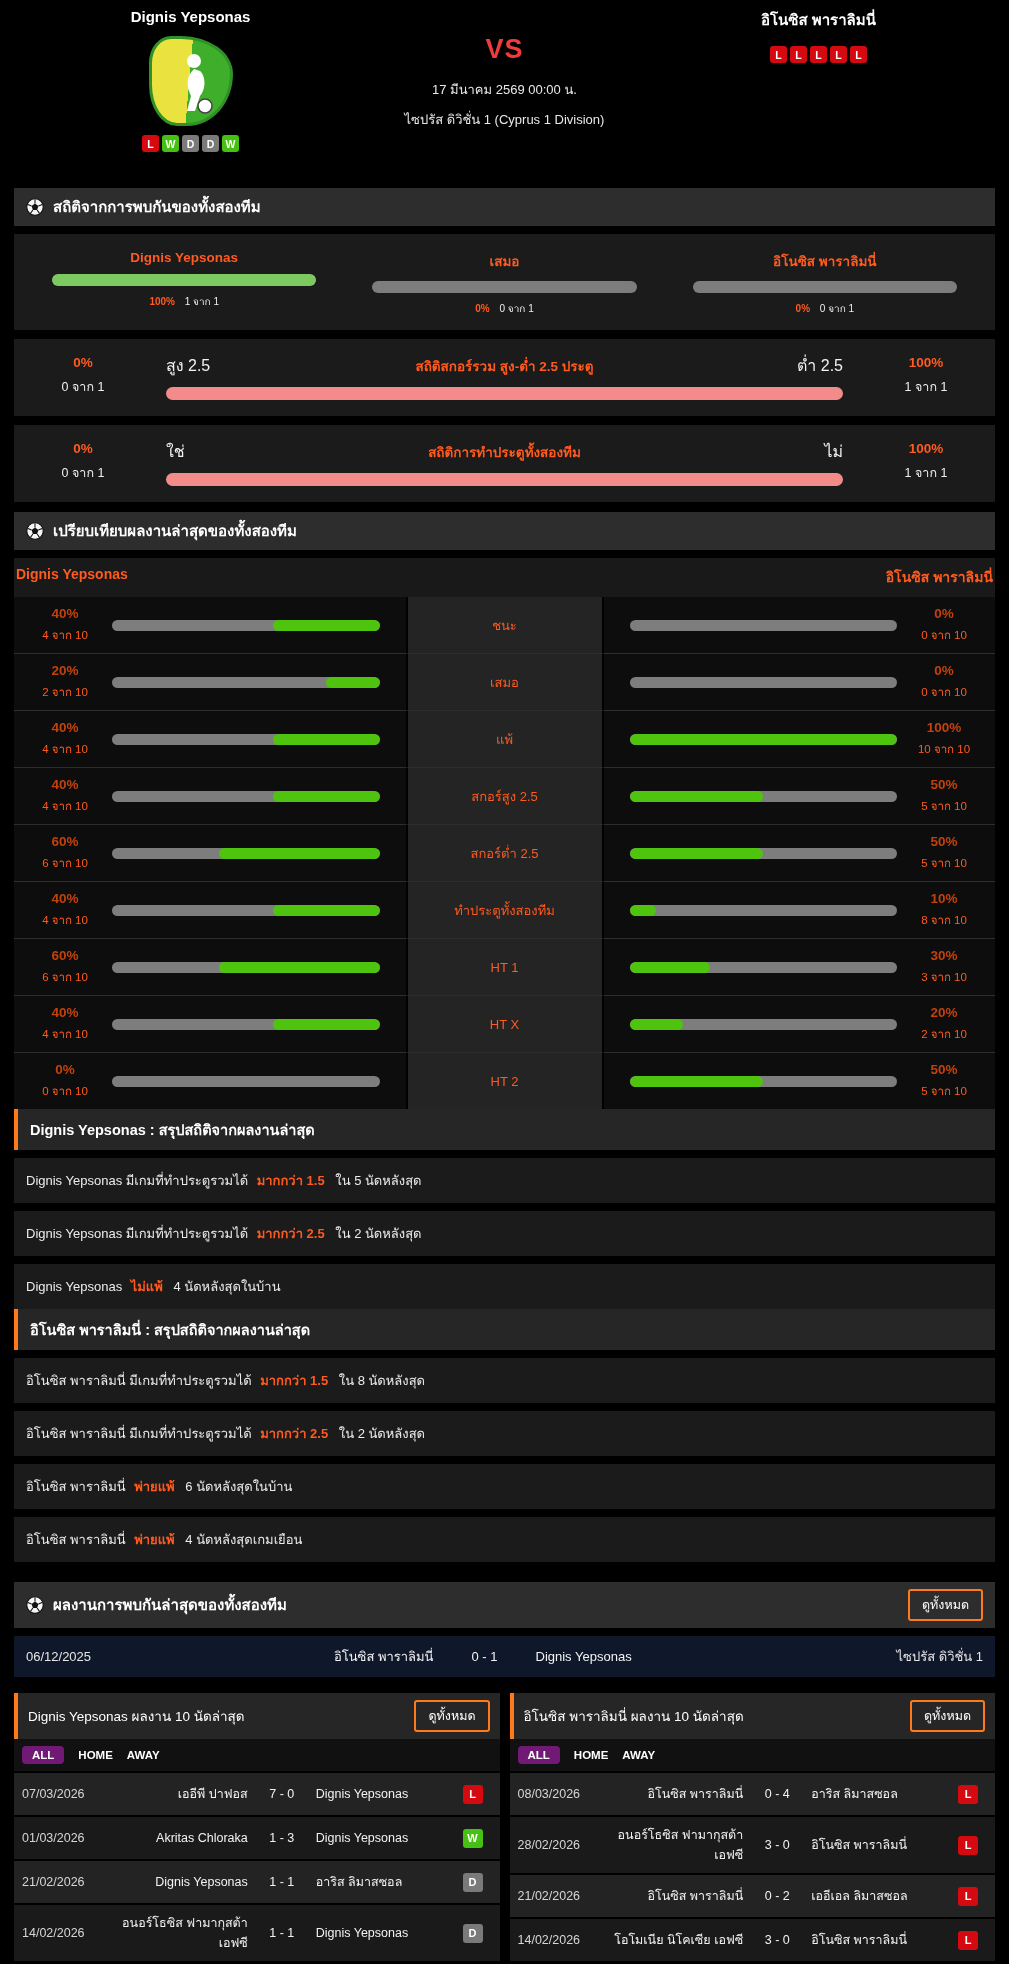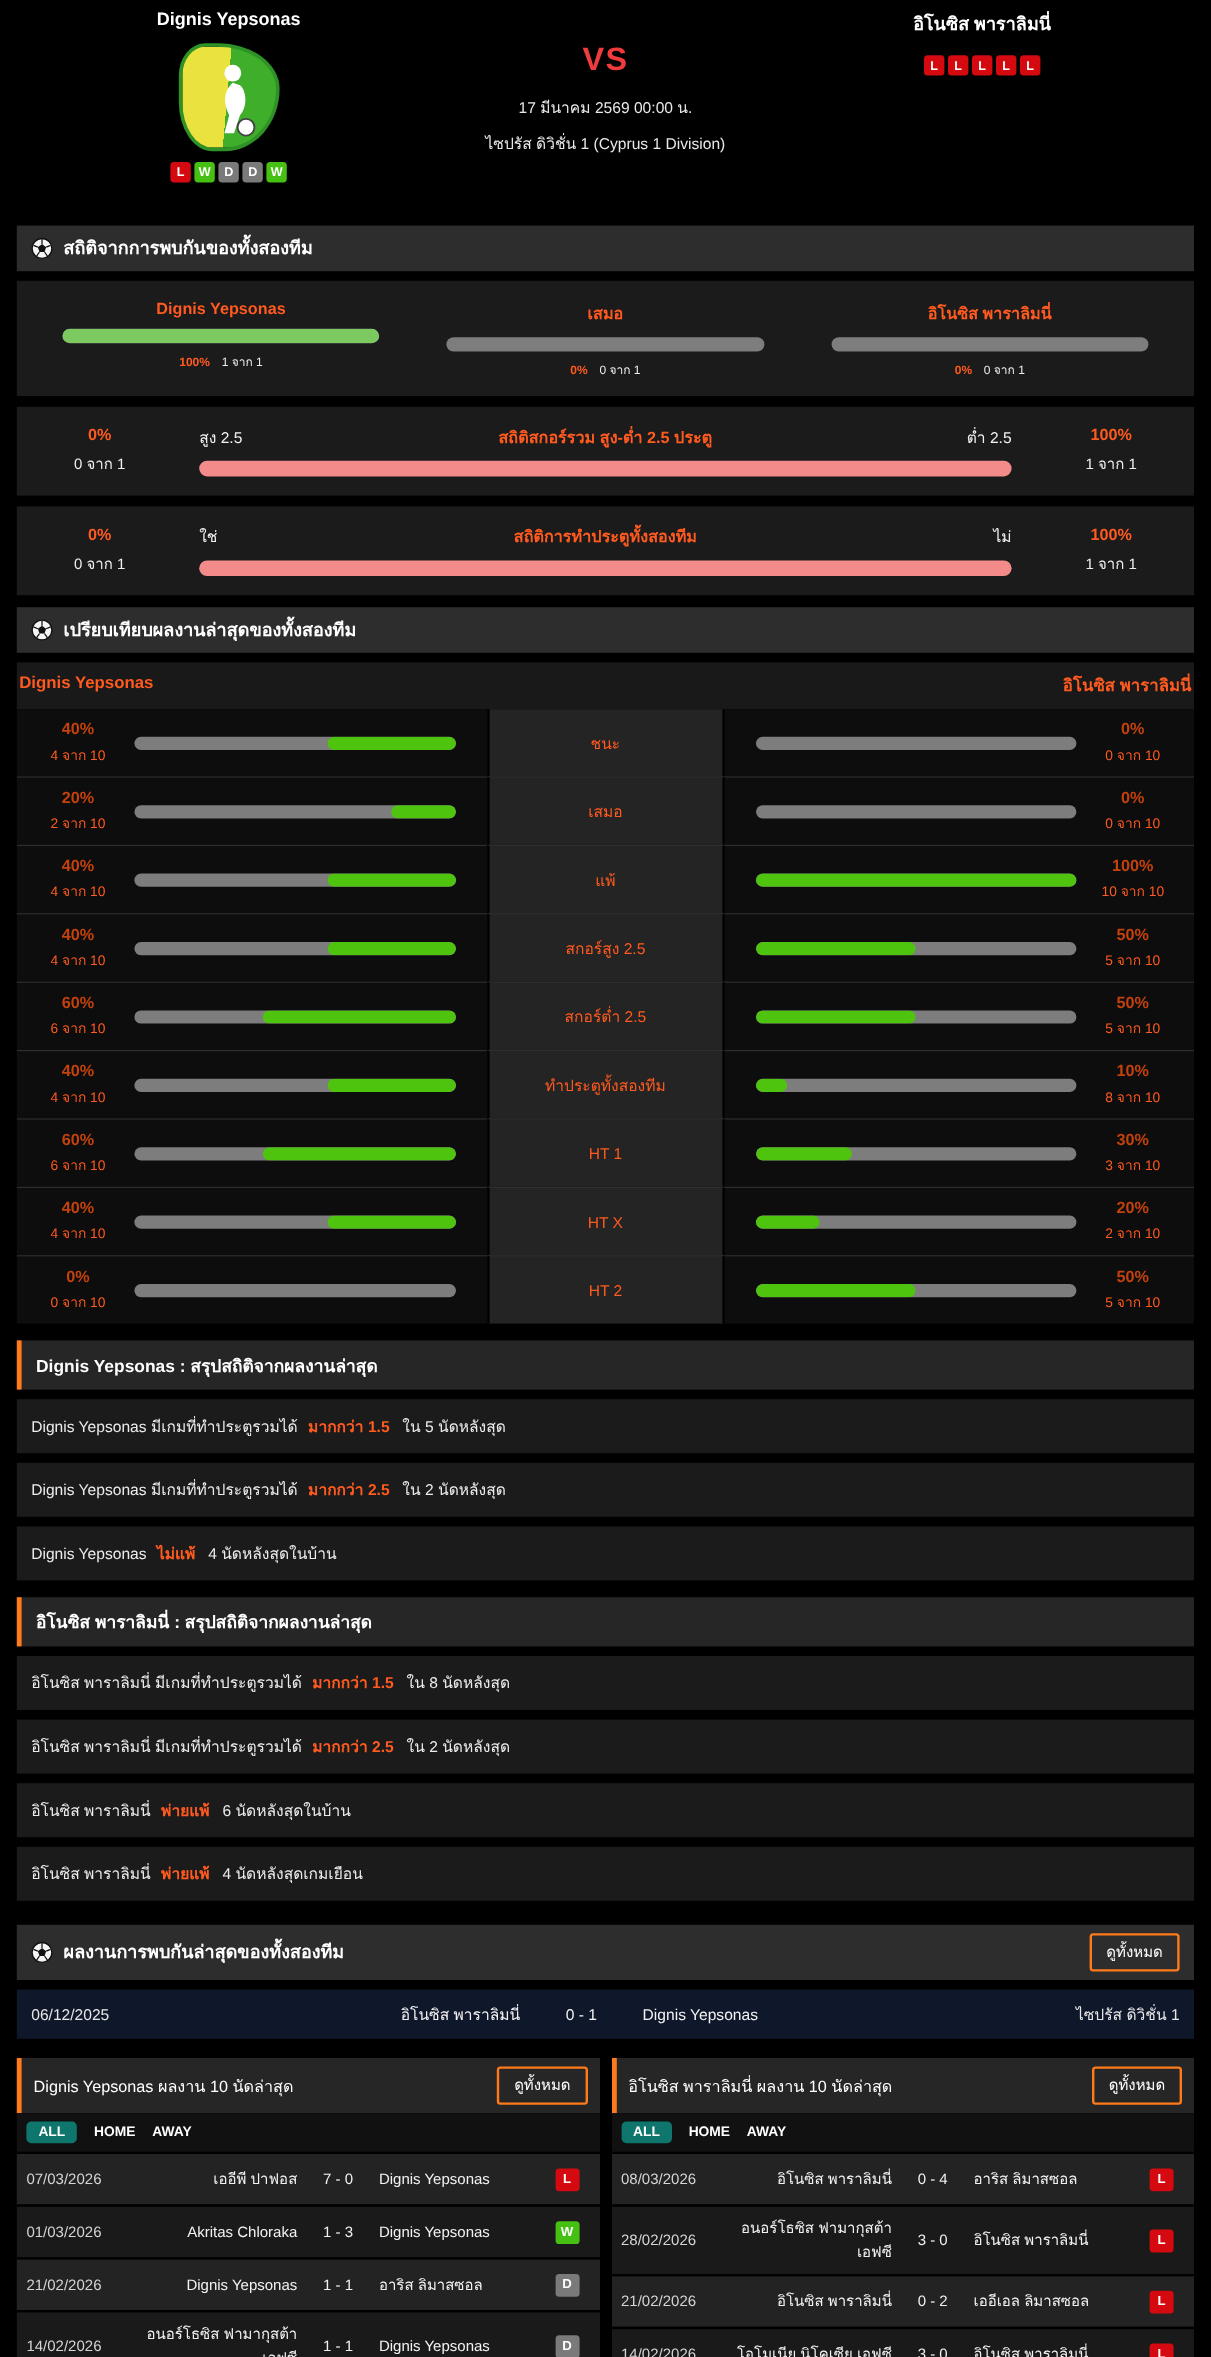"สูง 2.5" .ou-labels .side-label { font-size: 13px -> 16px }
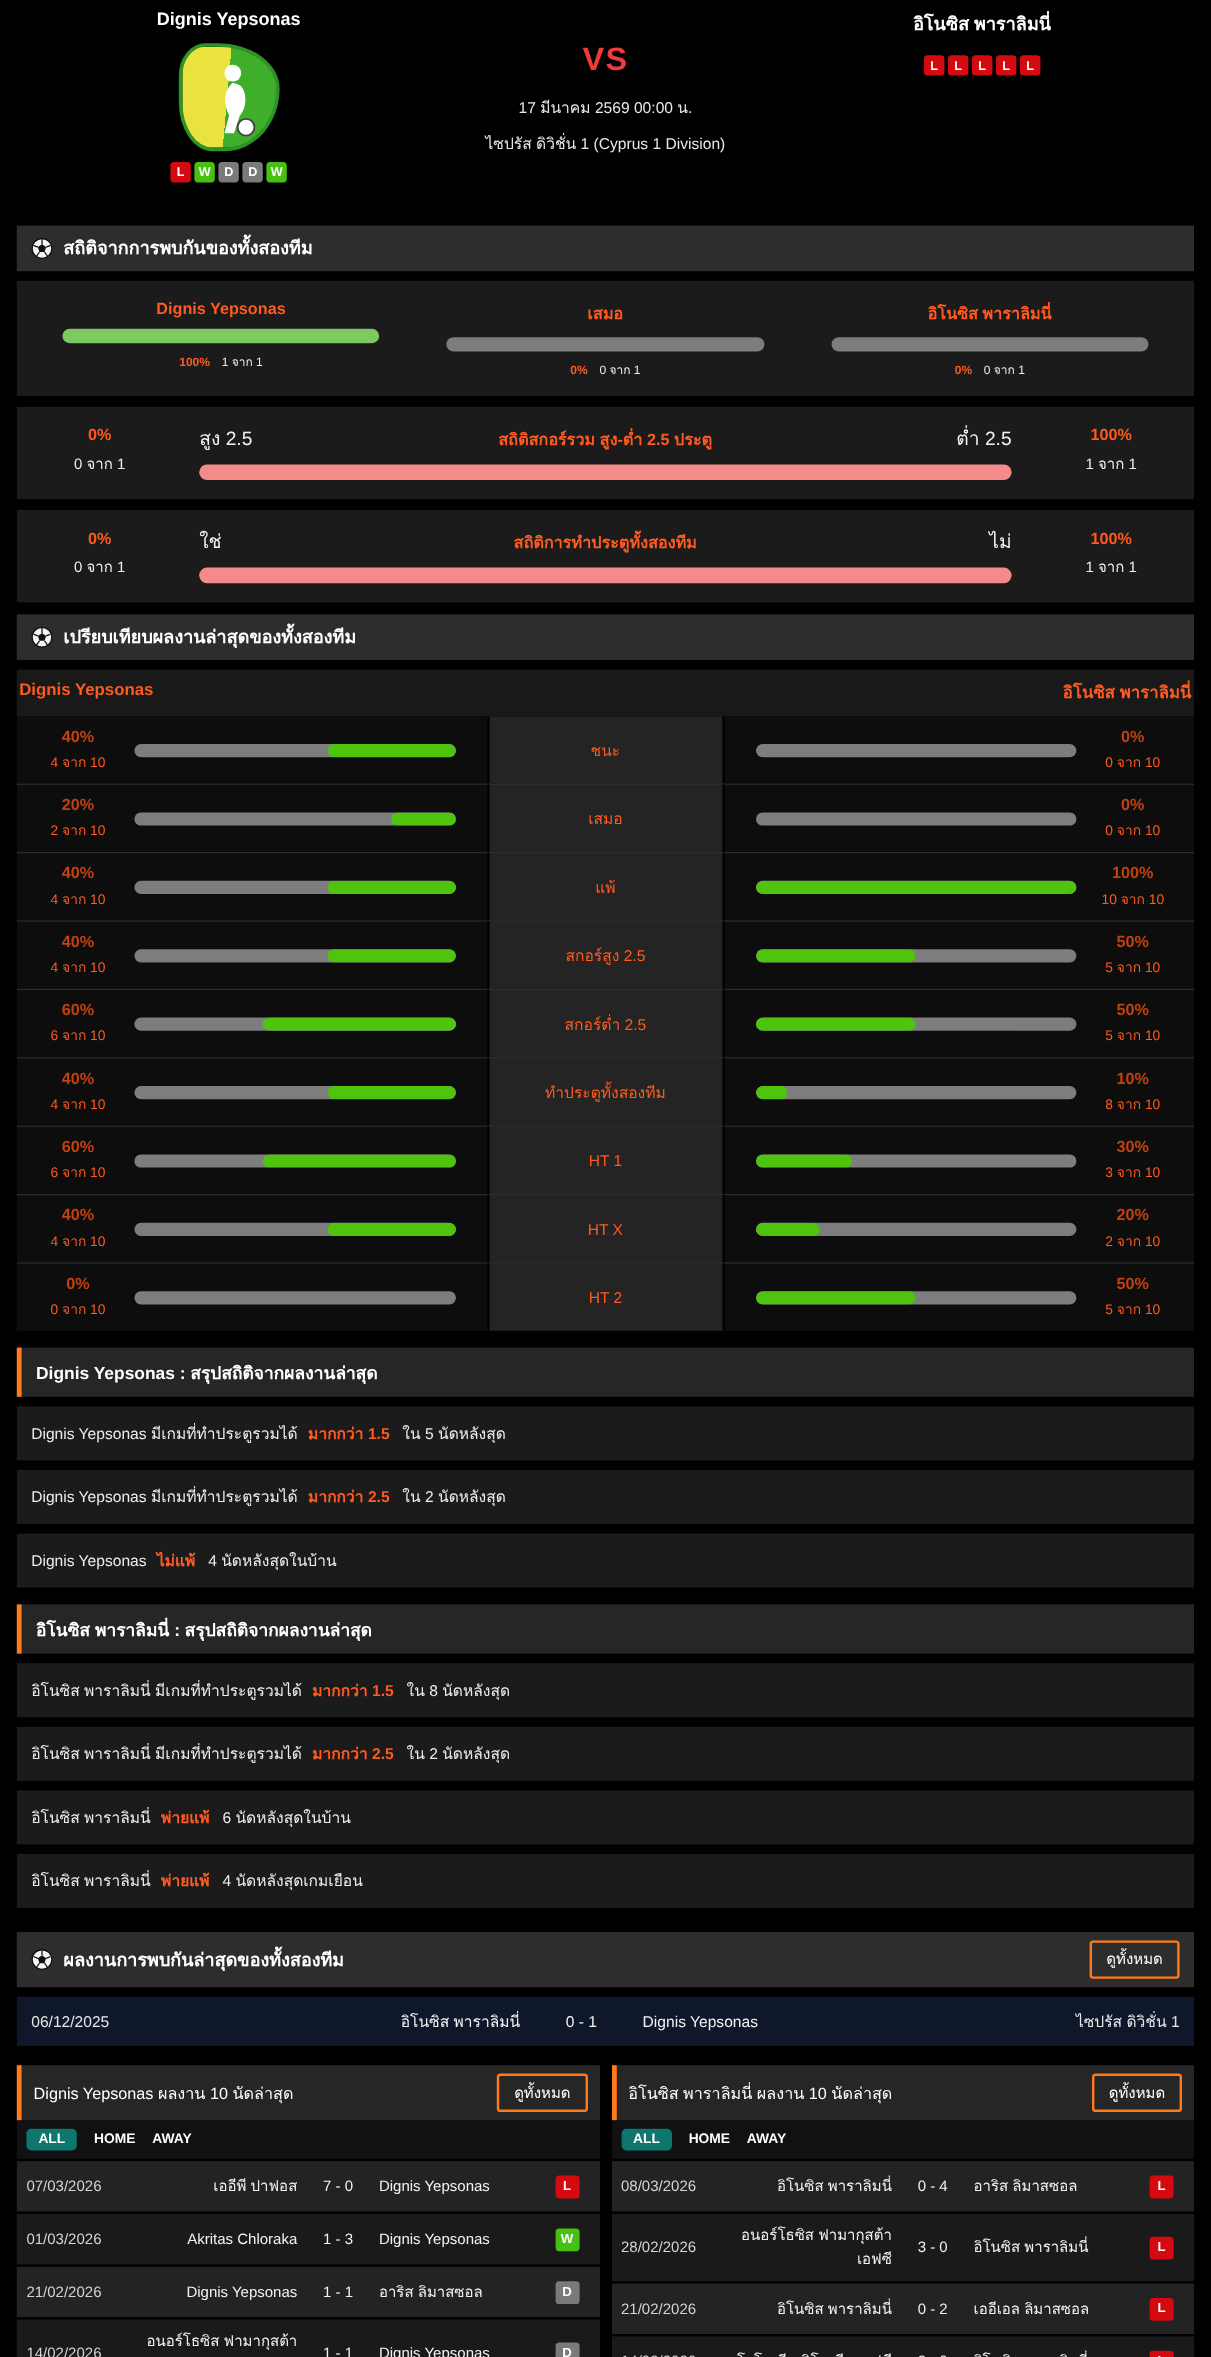"Dignis Yepsonas :" .sum-head { margin-top: 14px -> none }
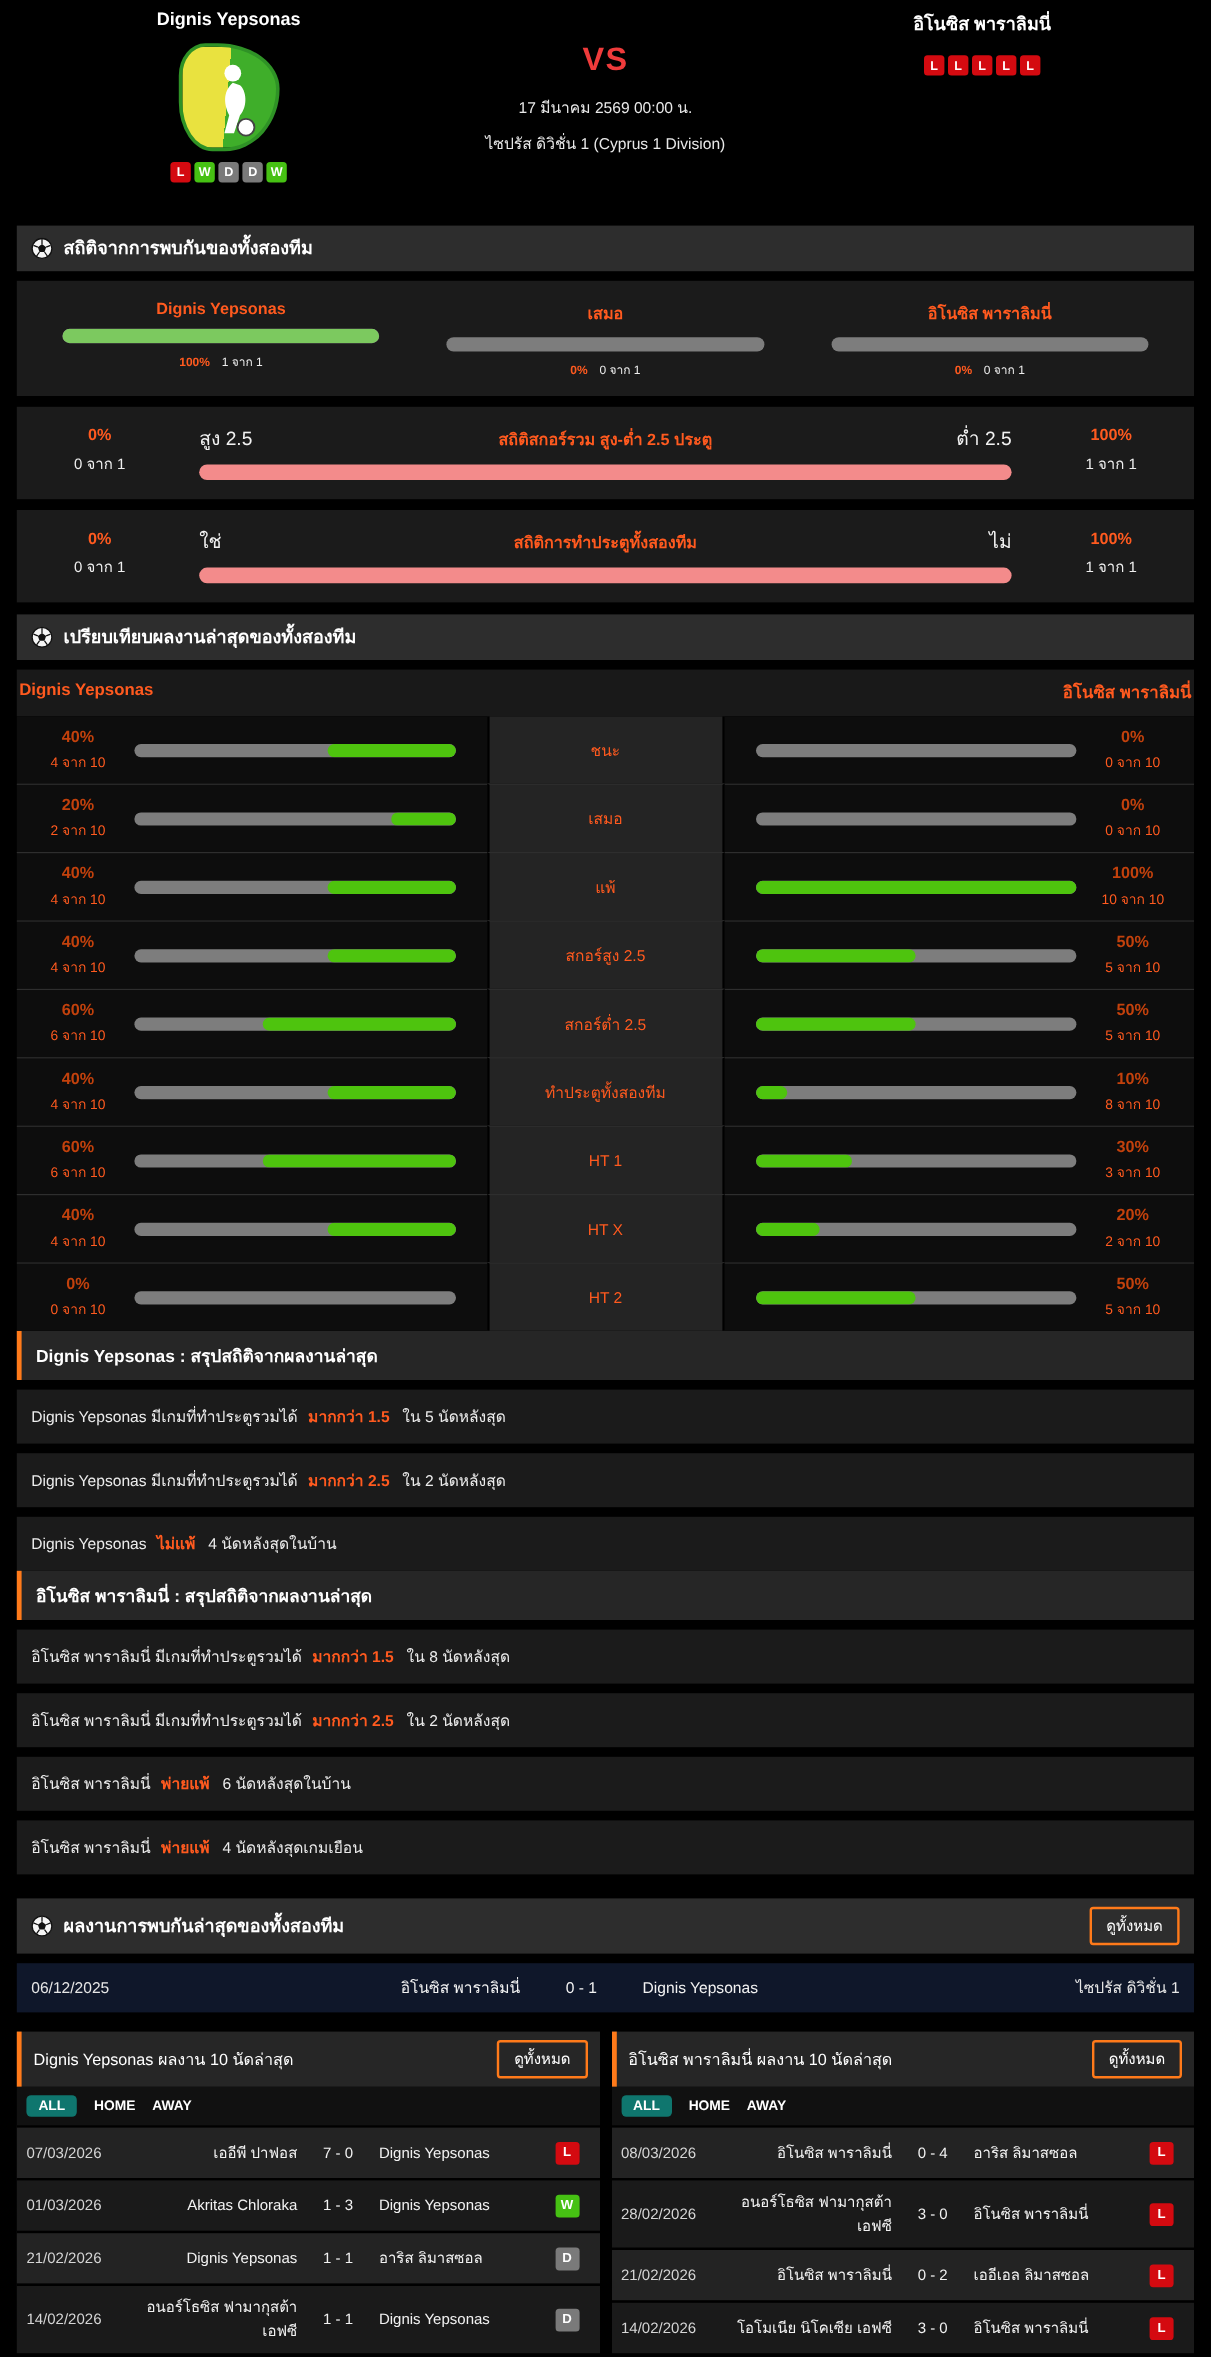"ALL" .tab.active { background: #0f766e -> #701a75 }
